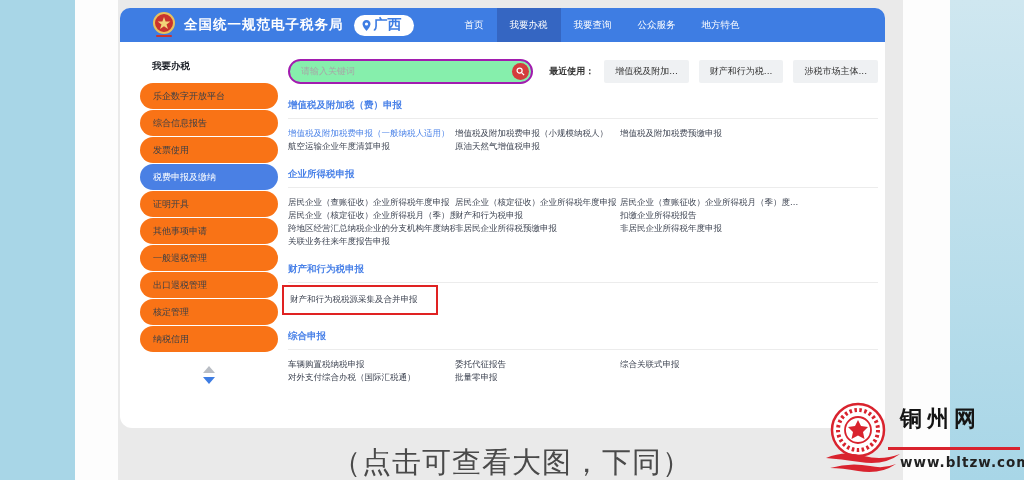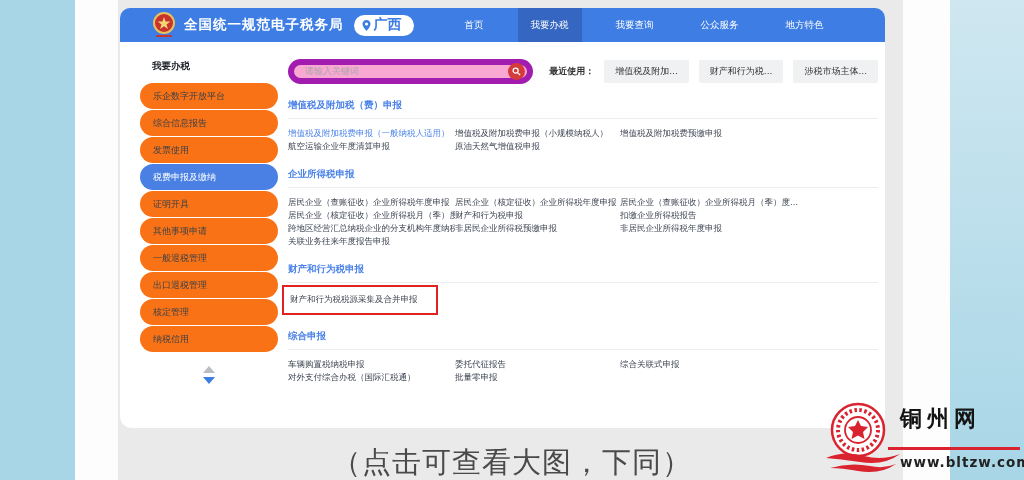"首页" .nav { gap: 21px -> none }
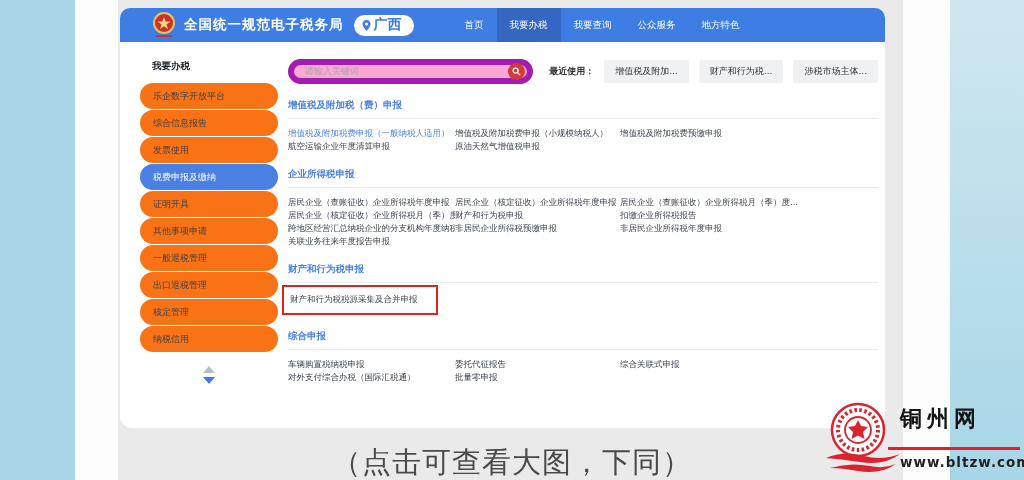"请输入关键词" .search-box { background: #f9a8d4 -> #86efac; border: 6px solid #a21caf -> 2px solid #a21caf }
